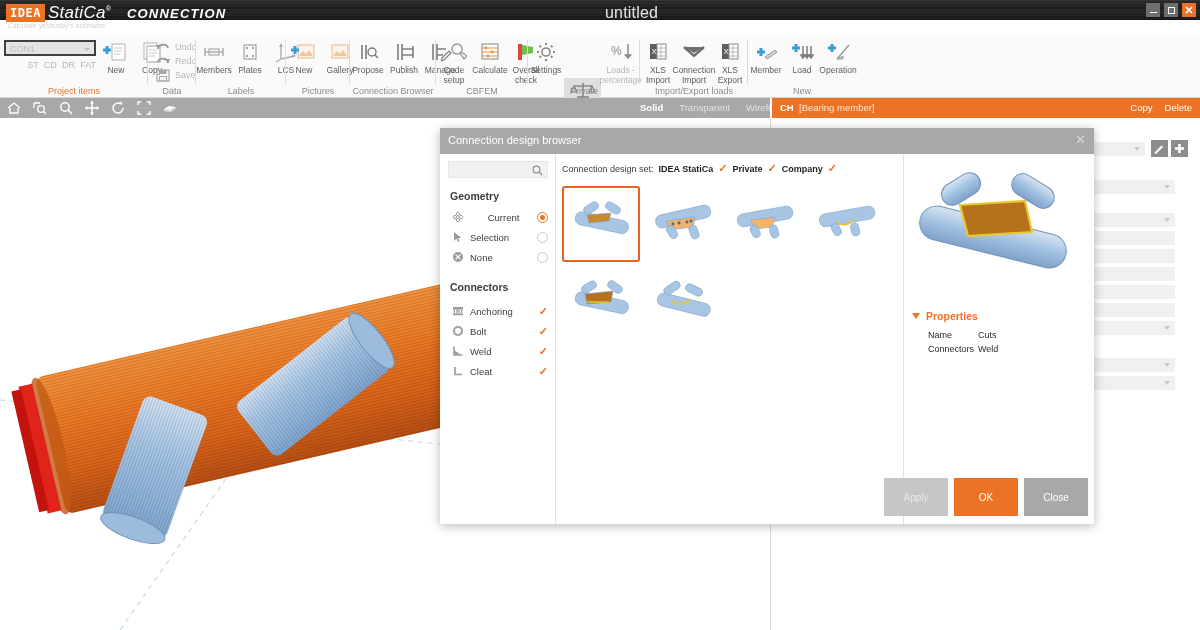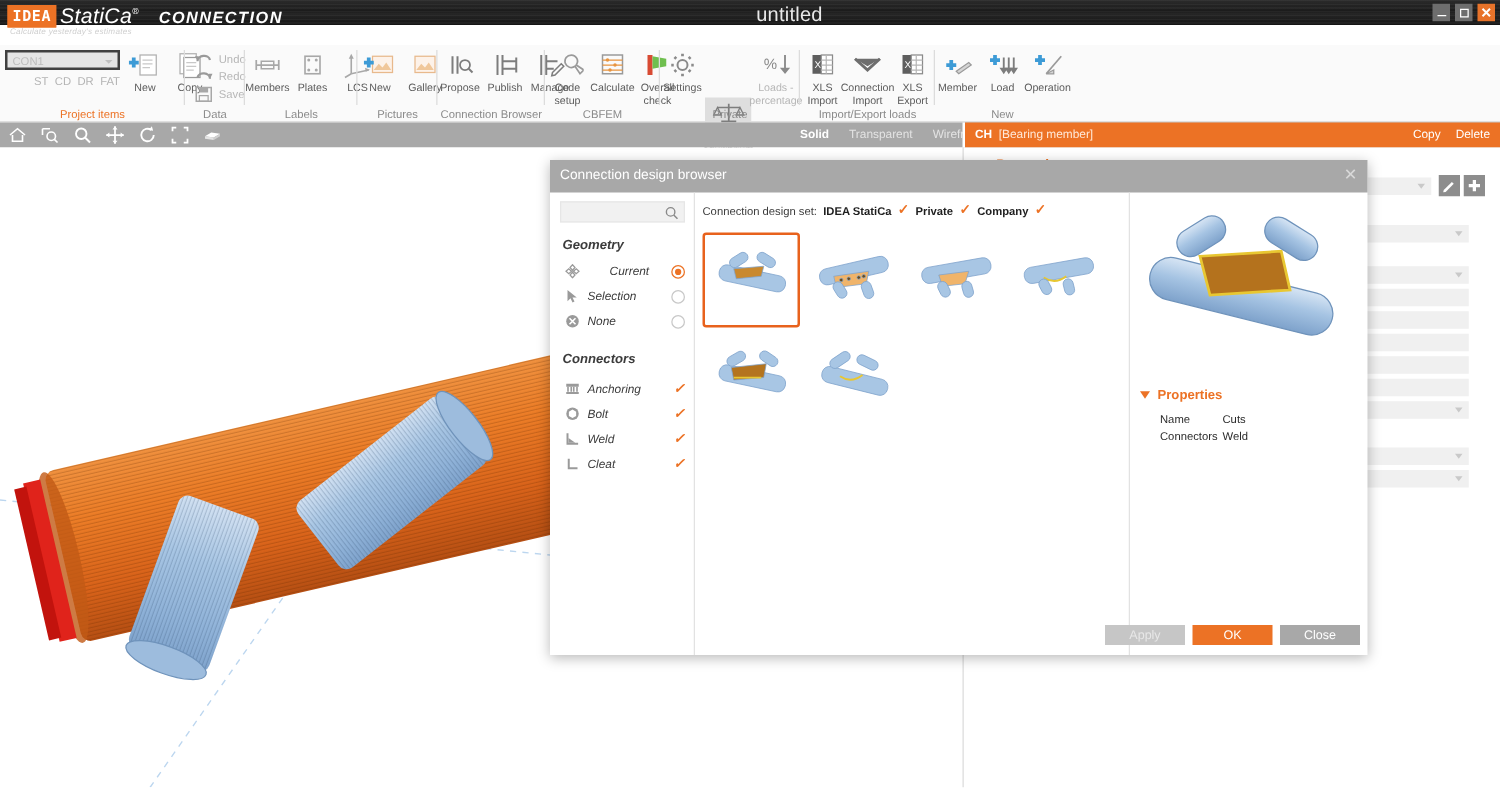"Geometry" div { font-style: italic -> none }
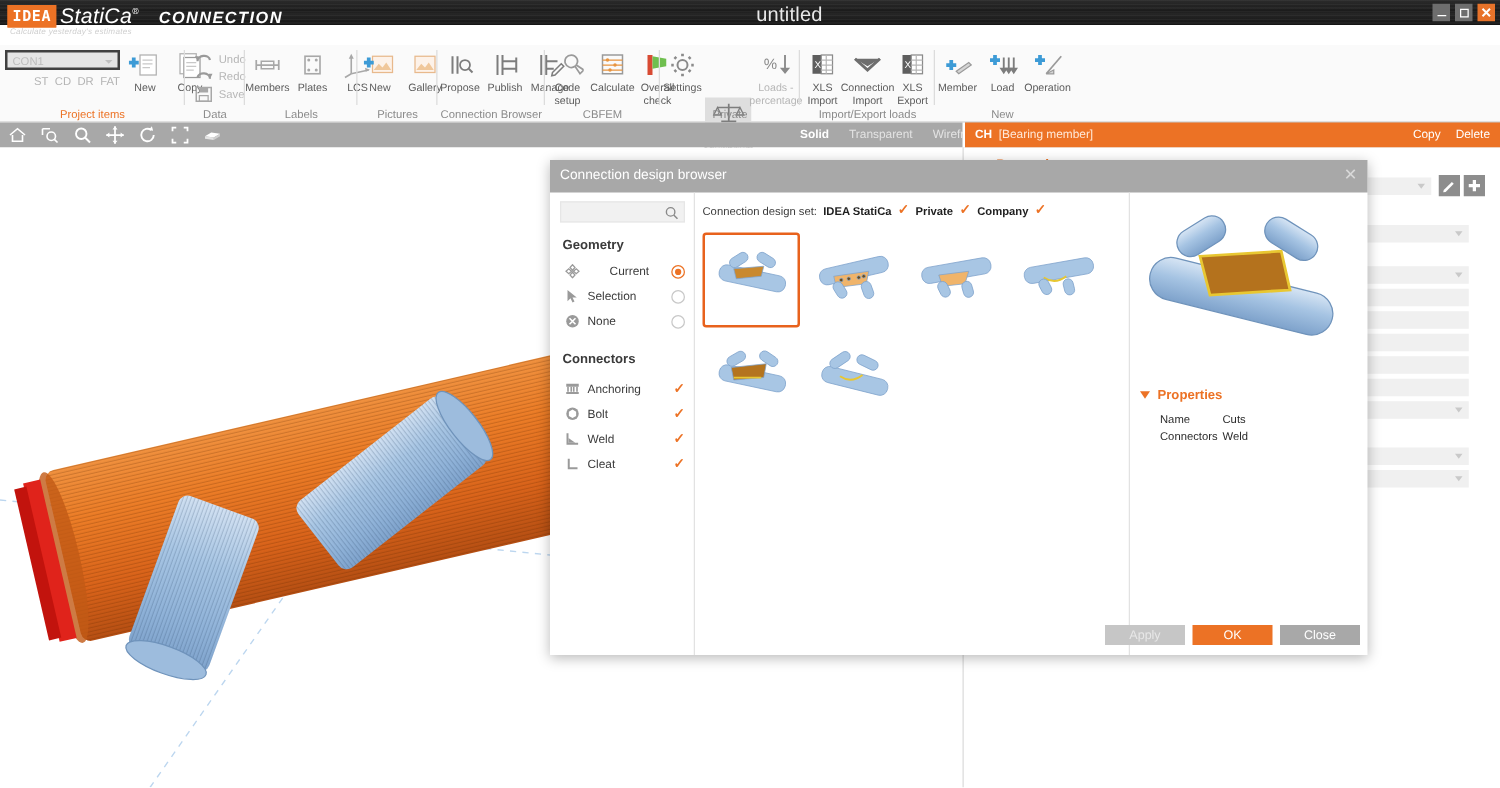"Apply" .dbtn { height: 16px -> 38px }
